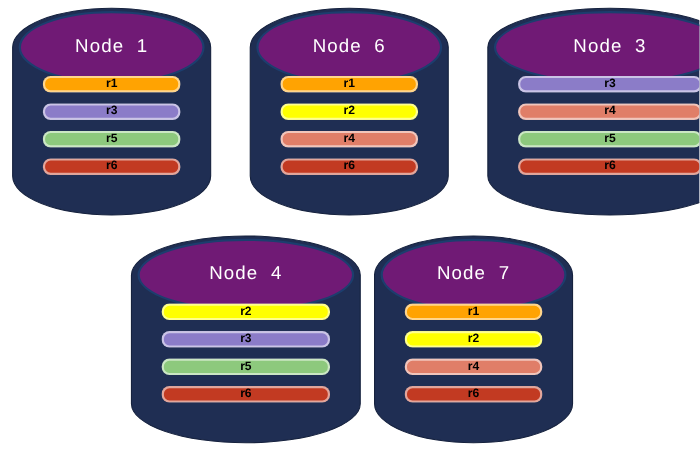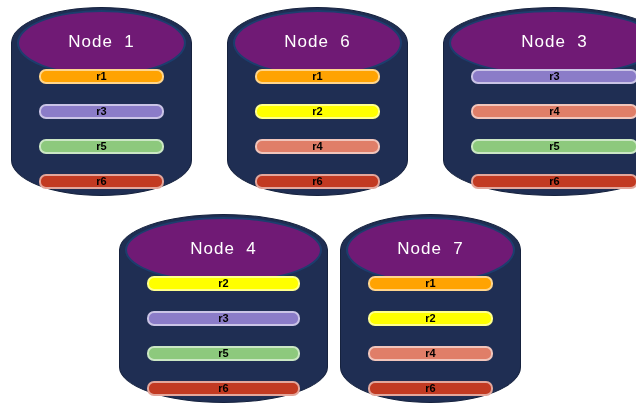"r1" .bar { margin-bottom: 20px -> 10px }
